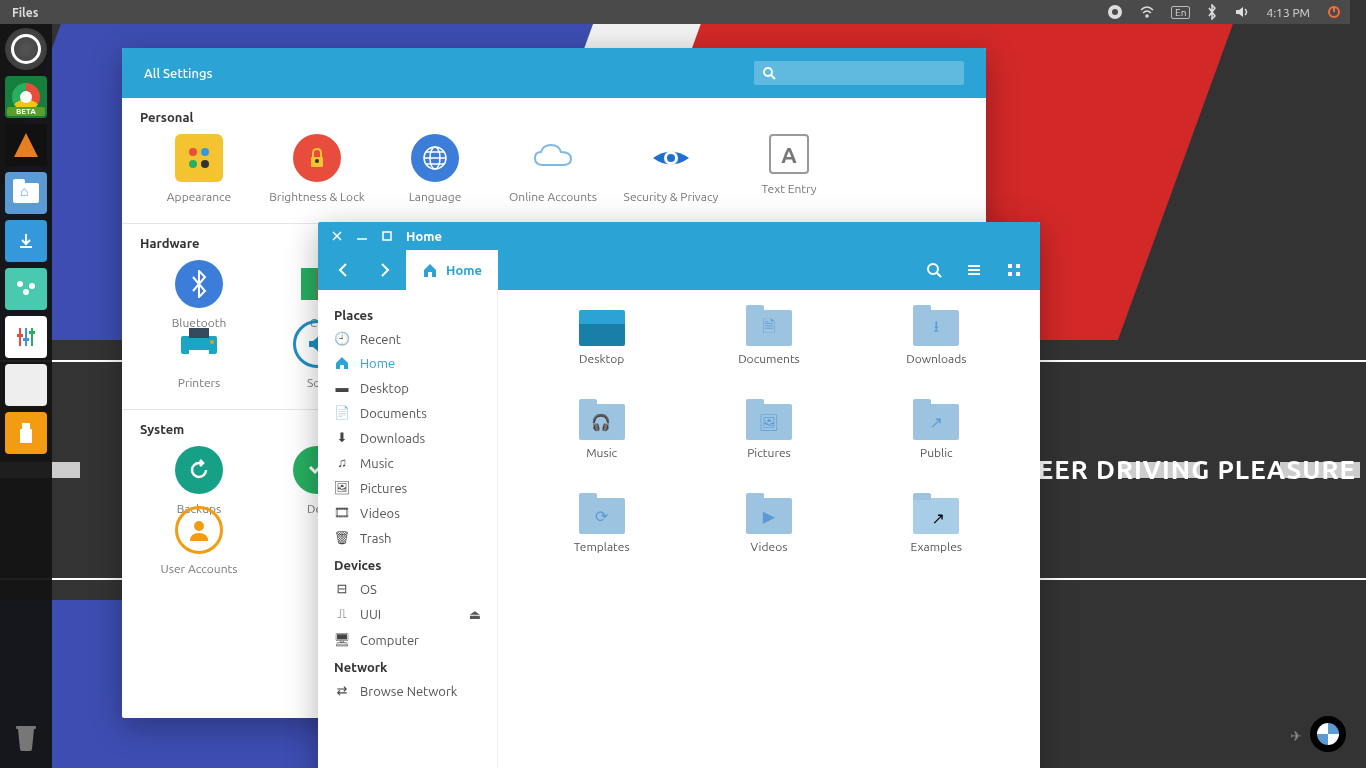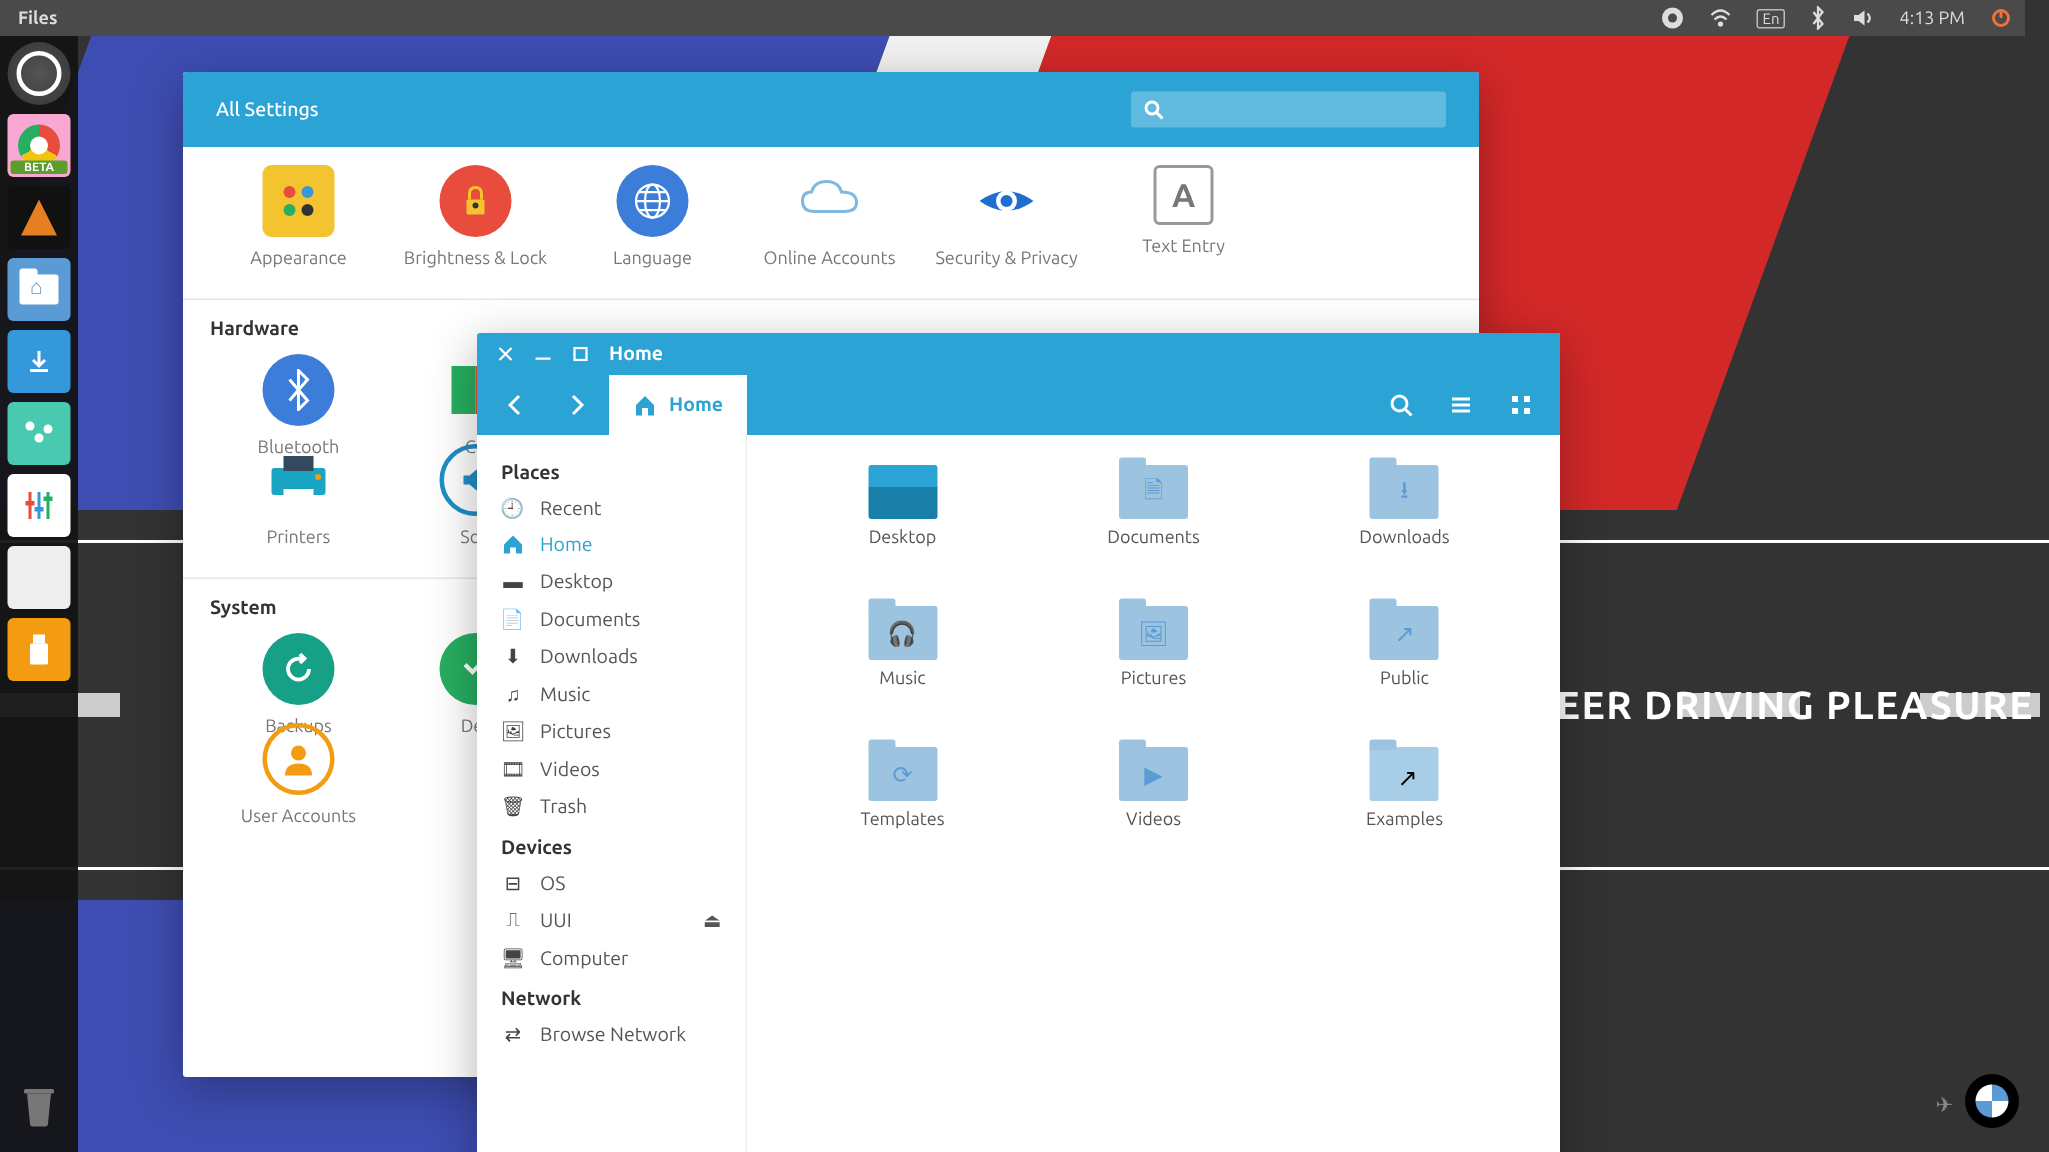"BETA" .launcher .chrome-beta { background: #f9a8d4 -> #15803d }
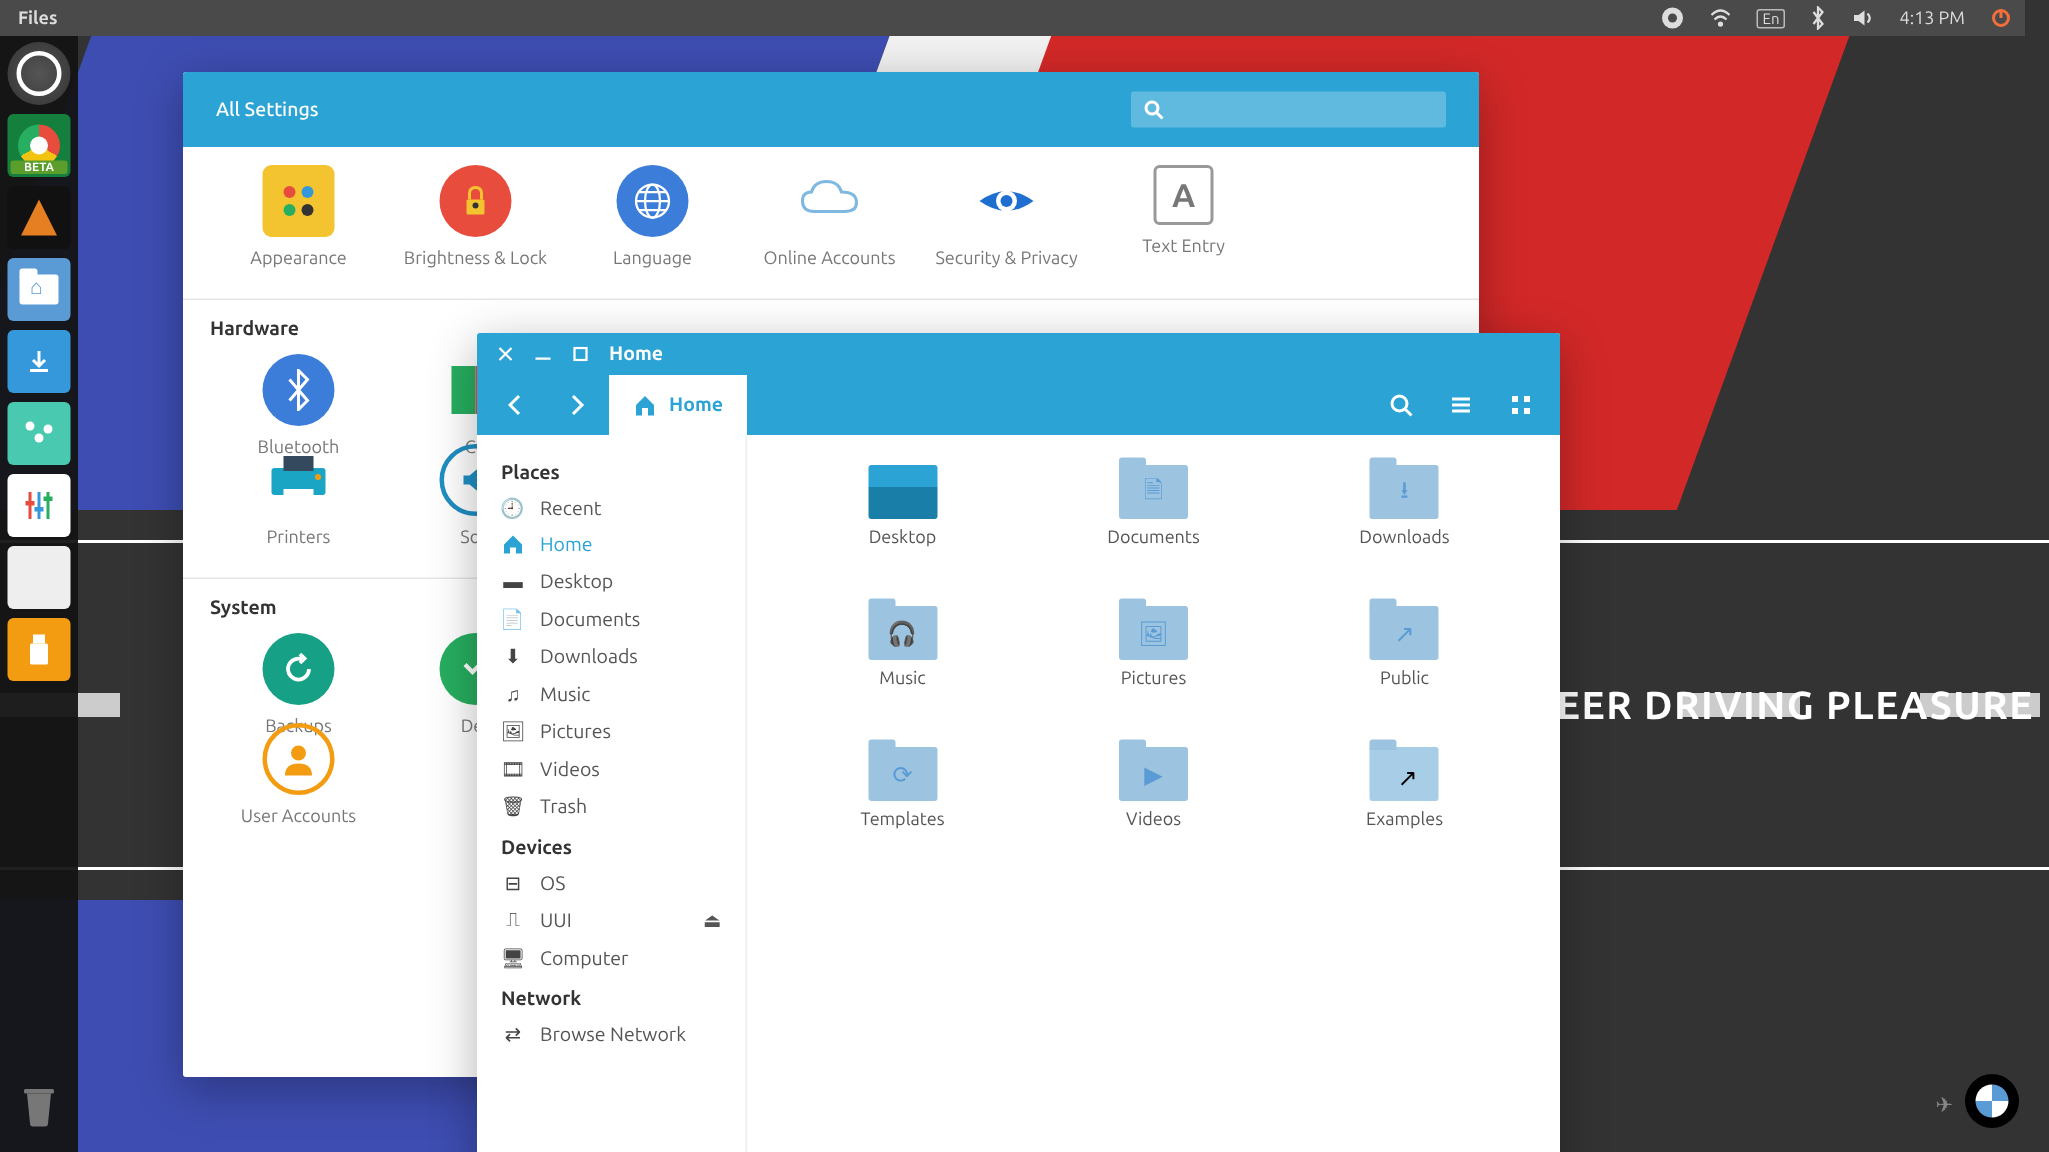"Personal" div.cat-title { html: none -> <div>Personal</div> }
